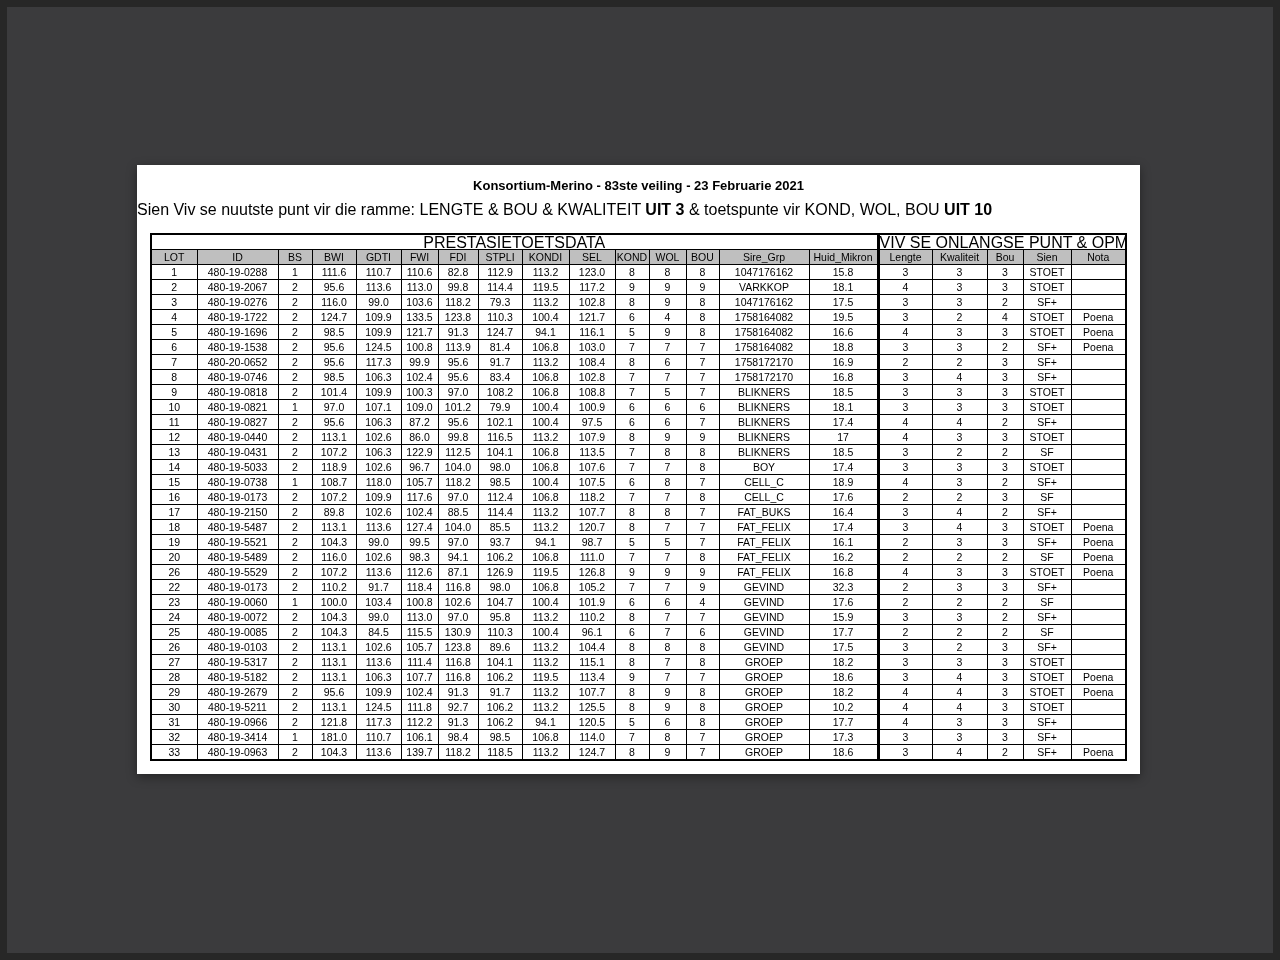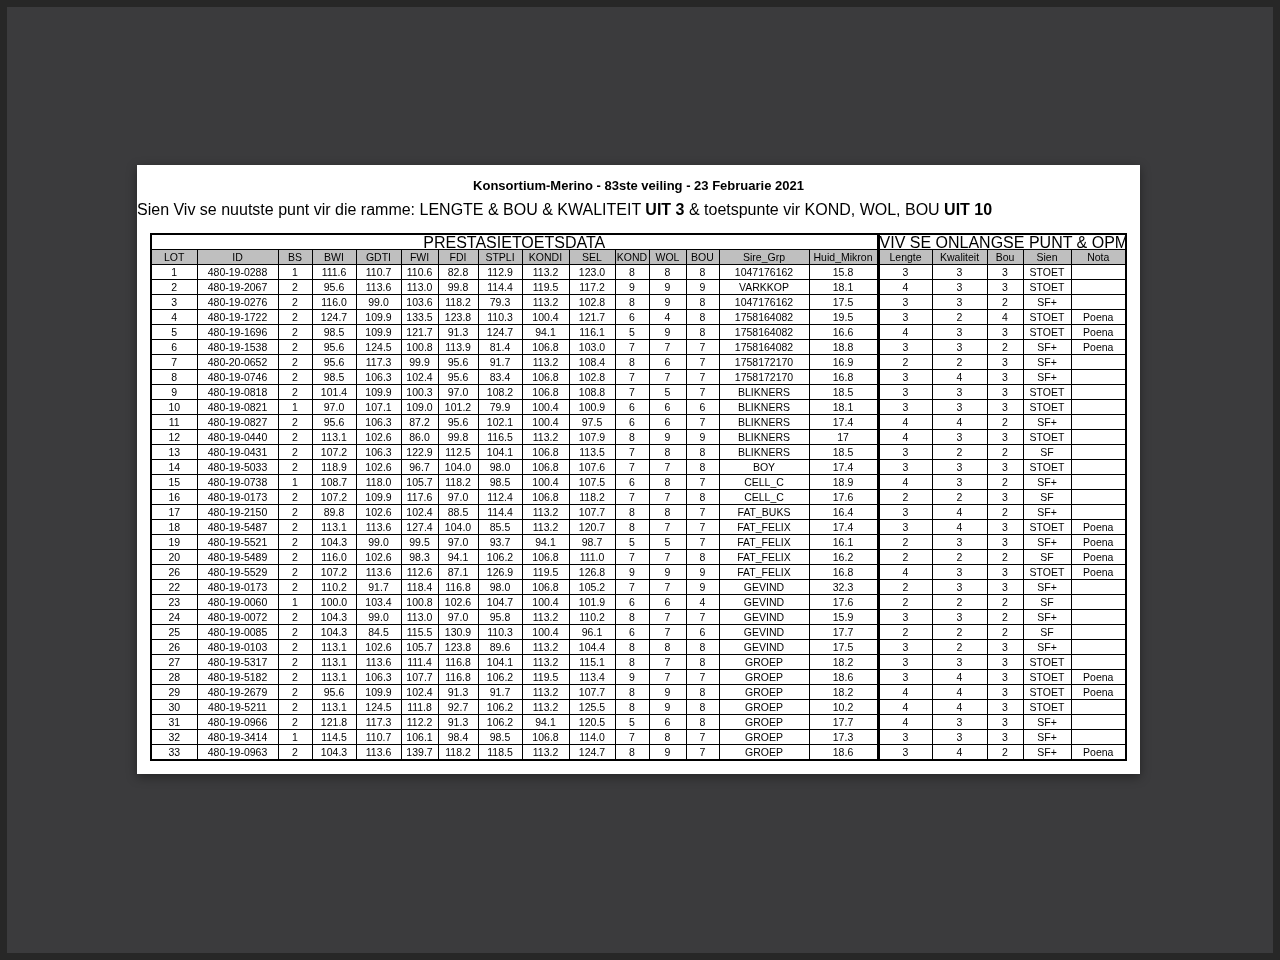"114.5" td { text: 114.5 -> 181.0 }
